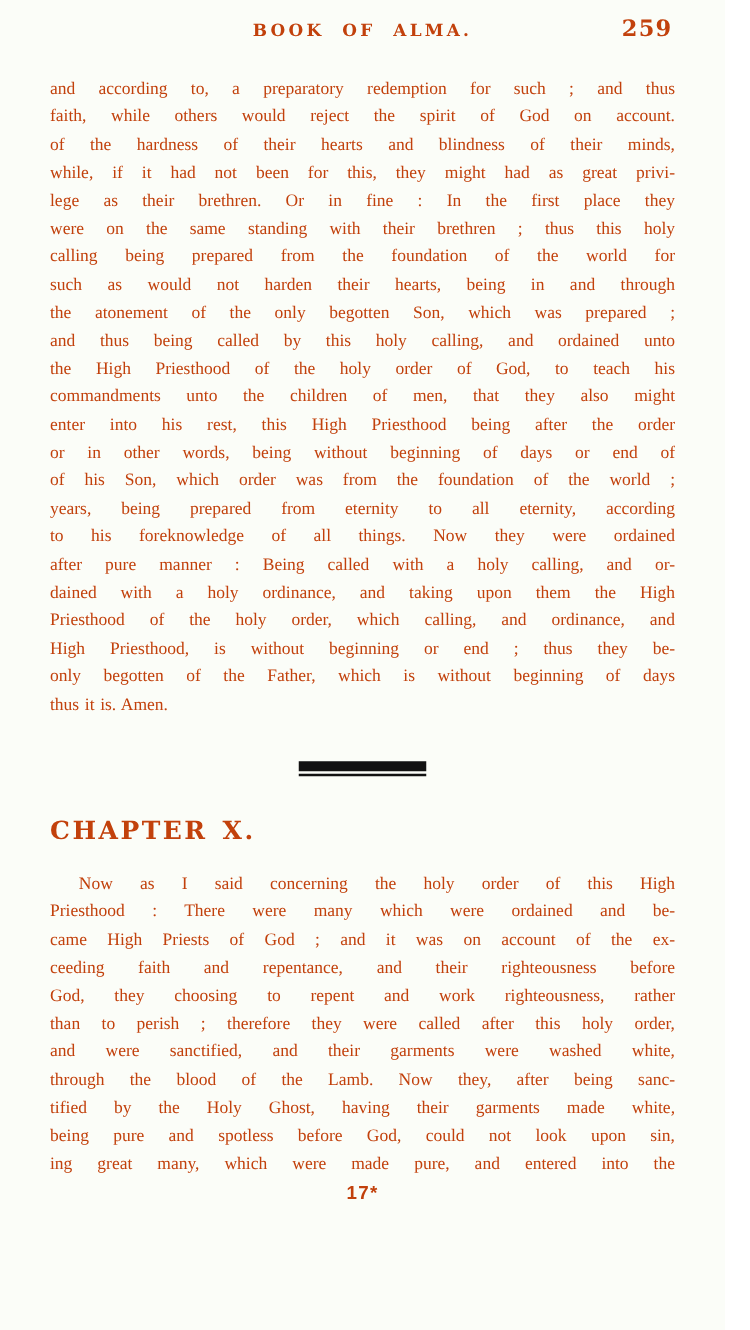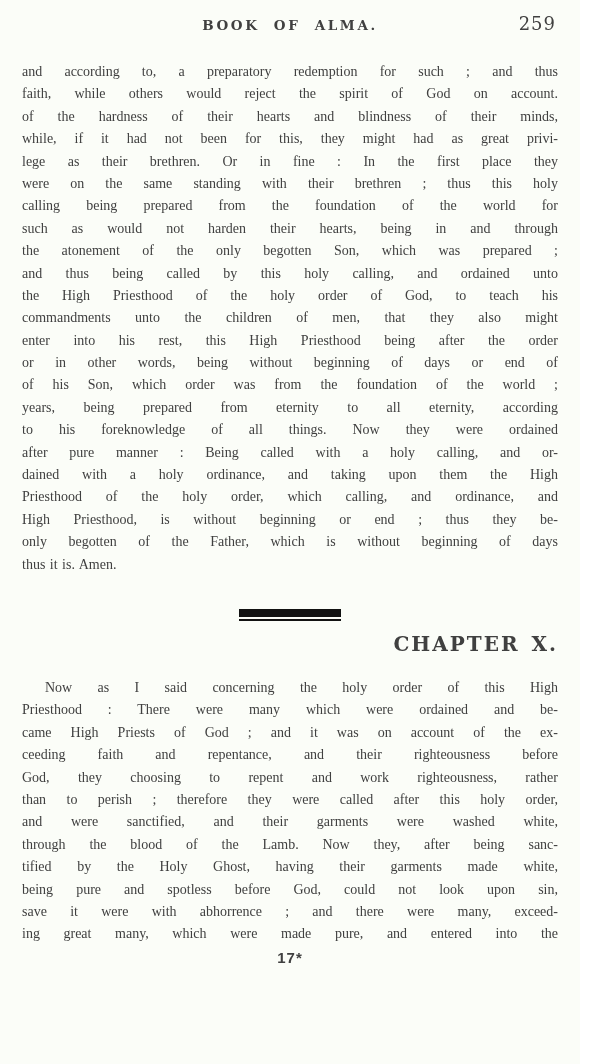"BOOK OF ALMA." .page { color: #404040 -> #c2410c; padding: 0 22px -> 0 40px }
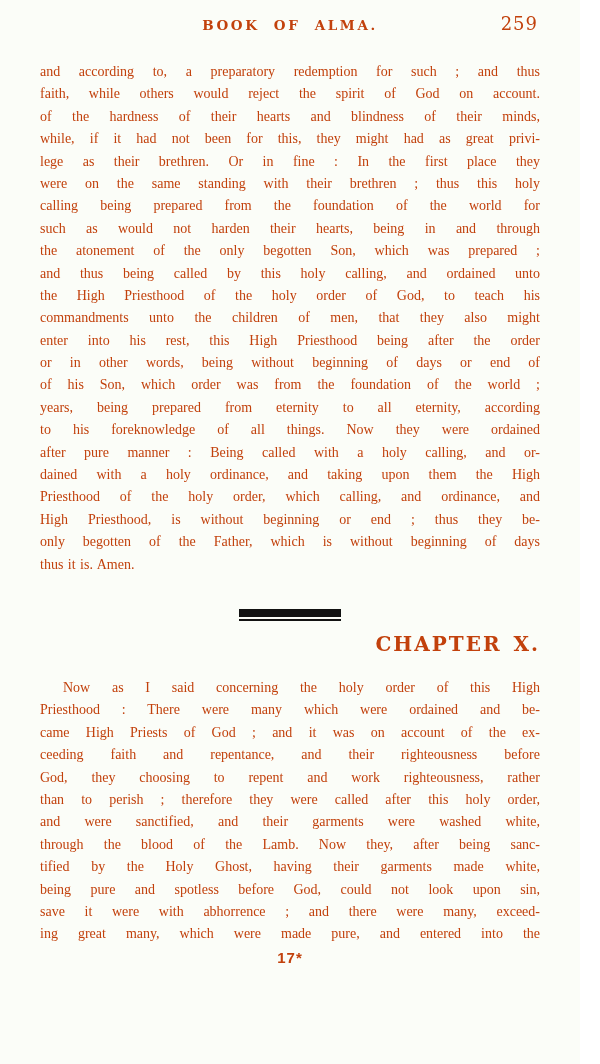"259" .page-num { font-weight: normal -> bold }
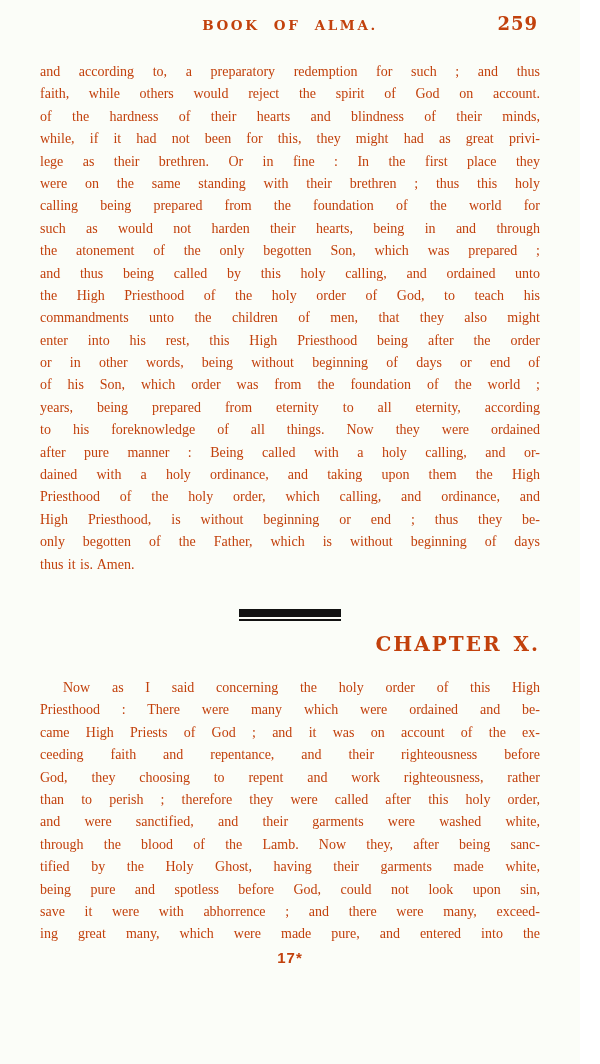"CHAPTER X." .chapter-heading { margin-top: 10px -> 30px; text-align: right -> left }
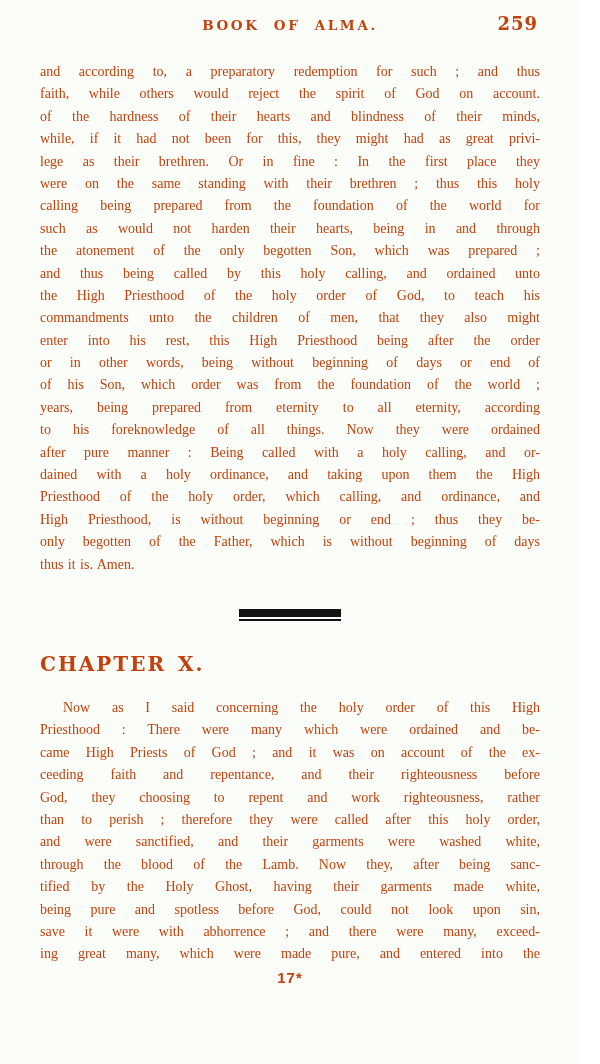"save it were with abhorrence" div.line { html: <div>save it were with abhorrence ; and there were many, exceed-</div> -> none }
